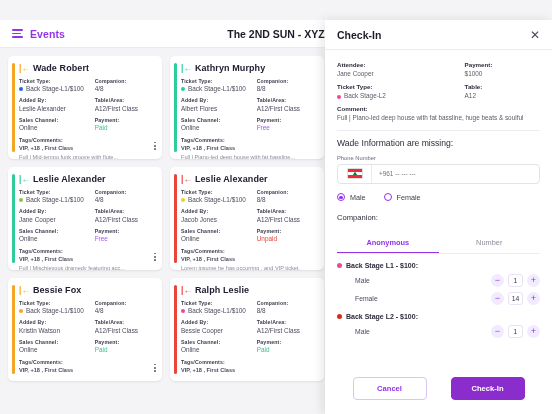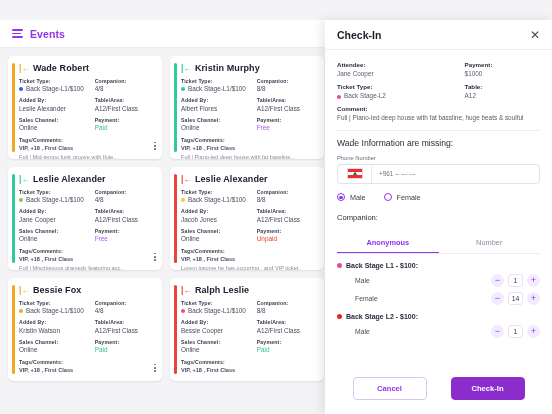"The 2ND SUN - XYZ" div.event-title { html: none -> <div>The 2ND SUN - XYZ</div> }
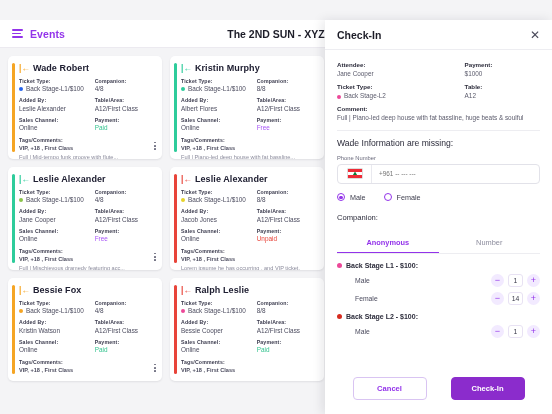"Kristin Murphy" span.card-name { text: Kristin -> Kathryn }
